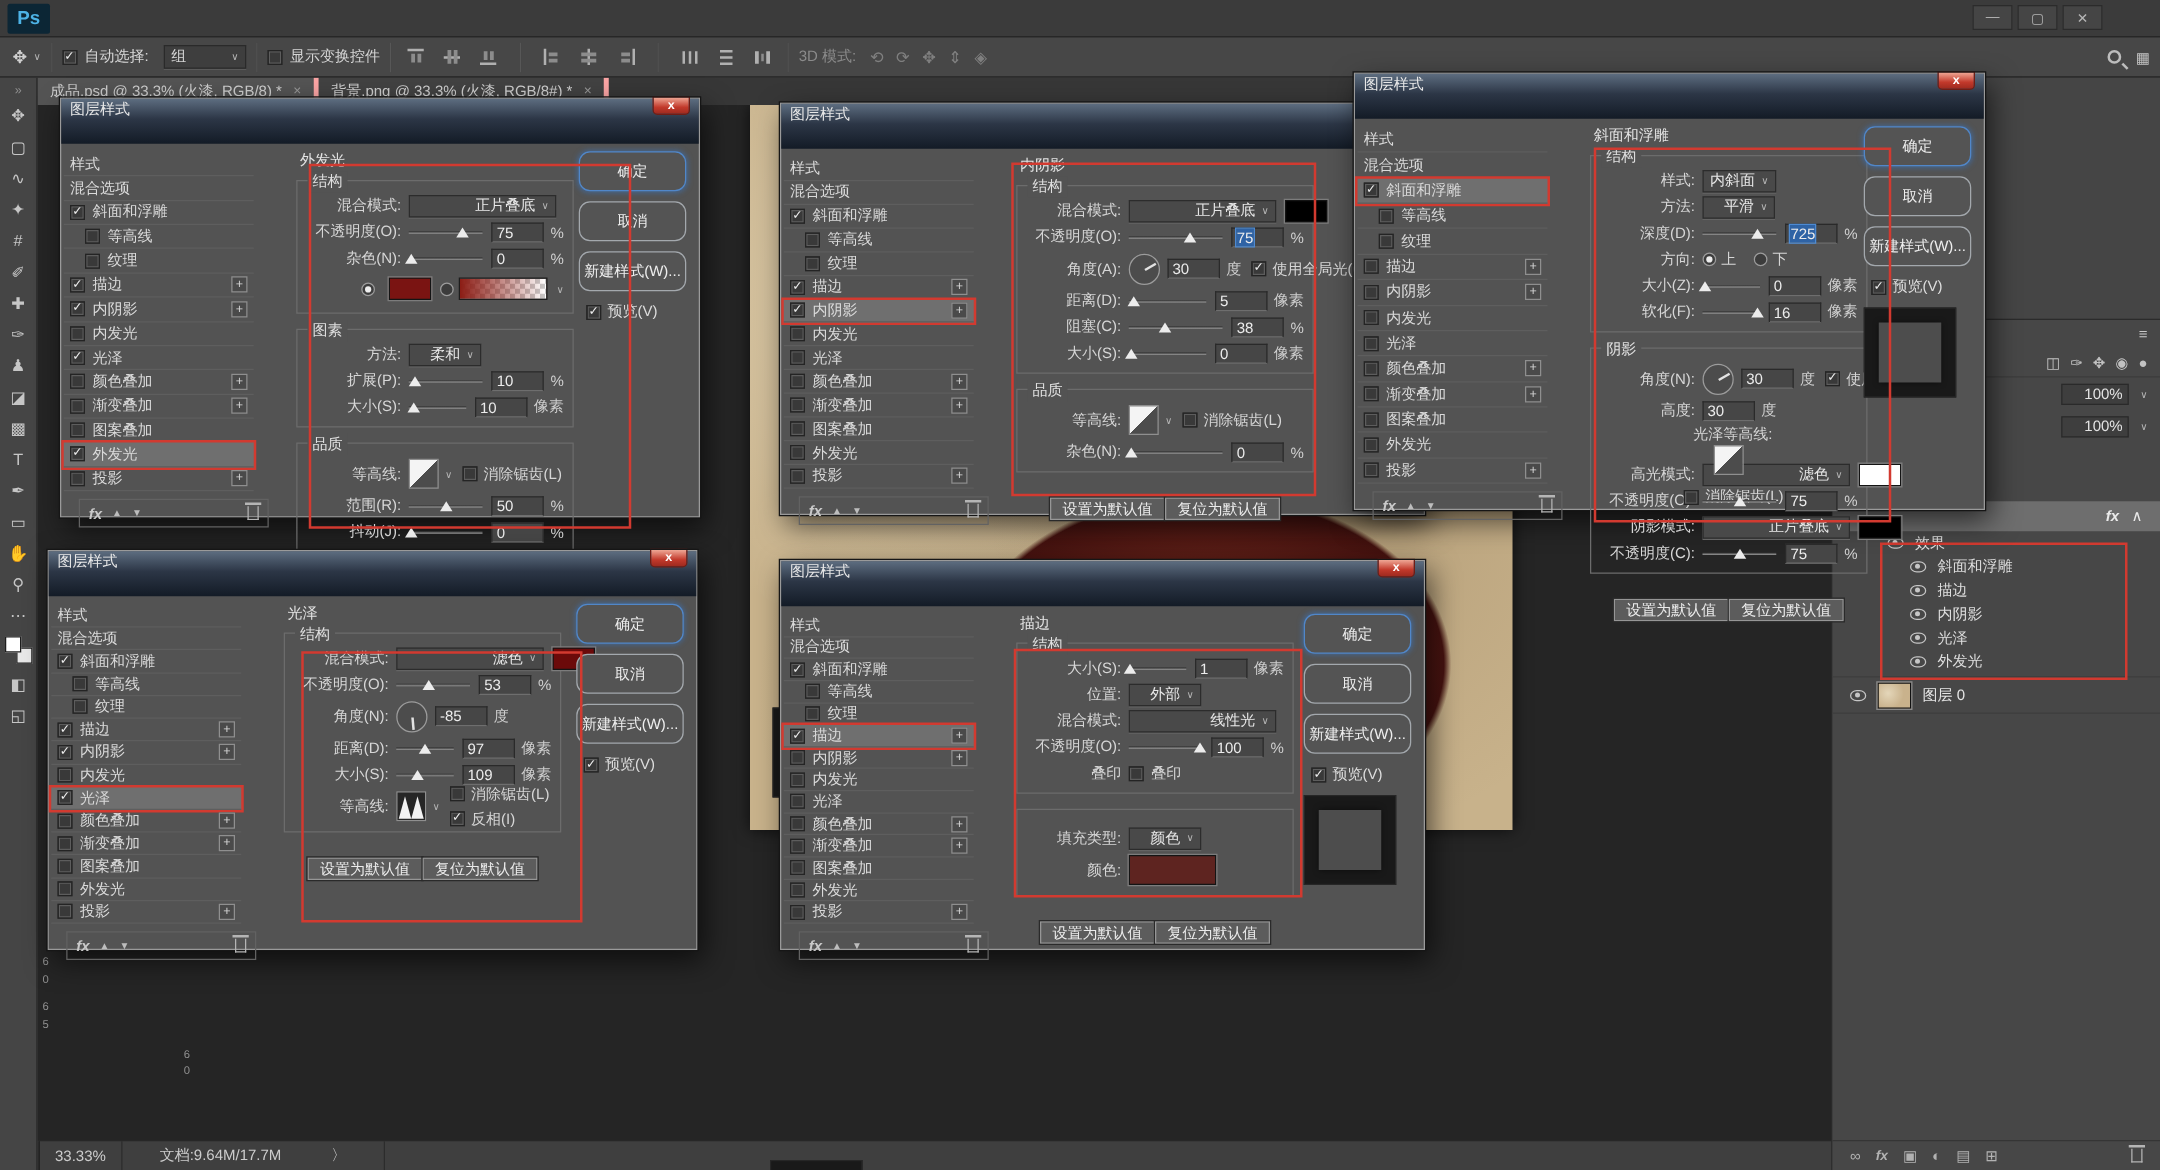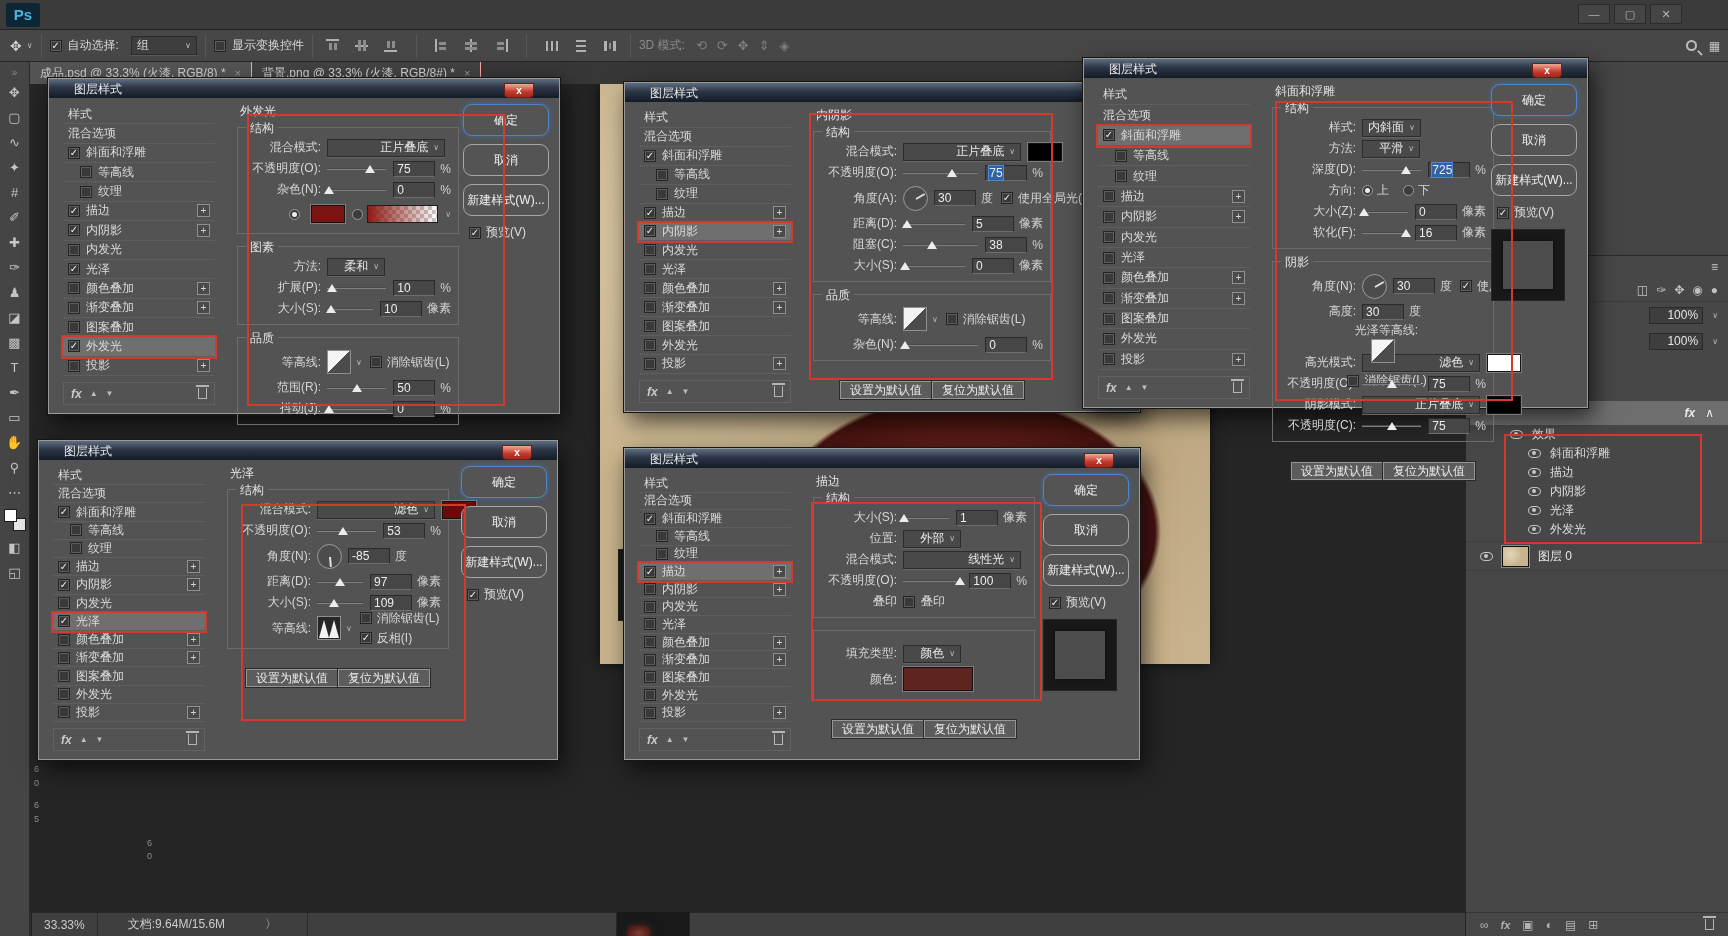"成品.psd @ 33.3% (火漆, RGB/8)" .tab { border-right: 1px solid #fca5a5 -> 4px solid #fca5a5 }
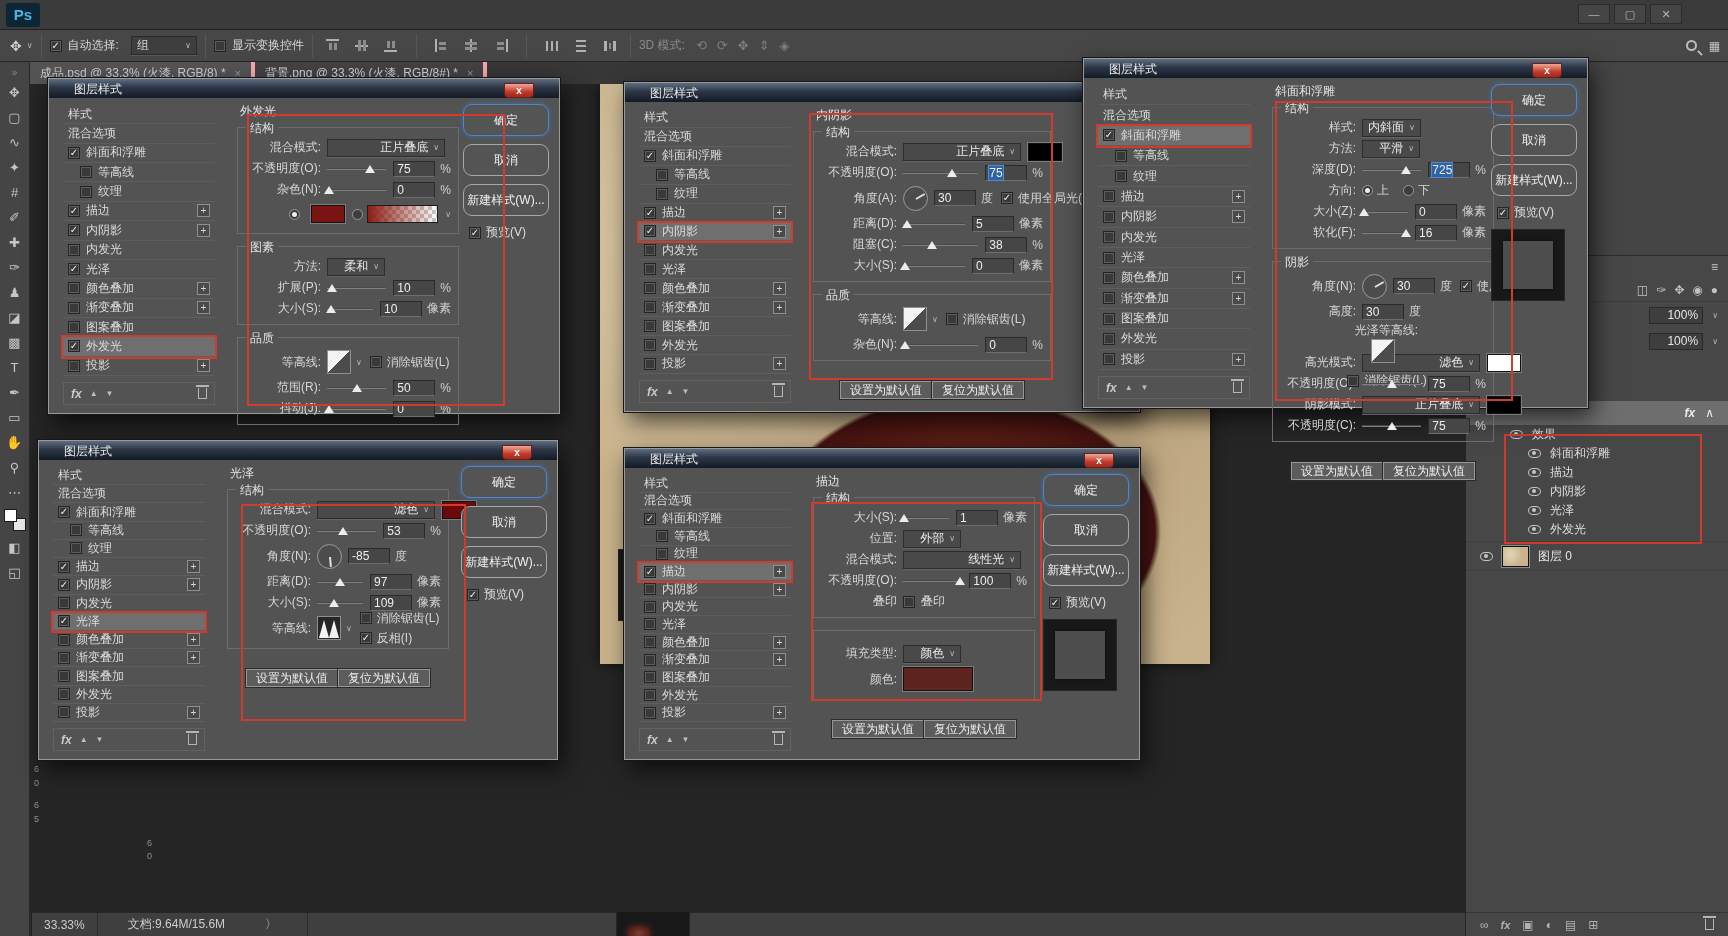"图层样式" .dlg-title { align-items: flex-end -> flex-start; height: 19px -> 36px; padding: 0 25px -> 0 7px }
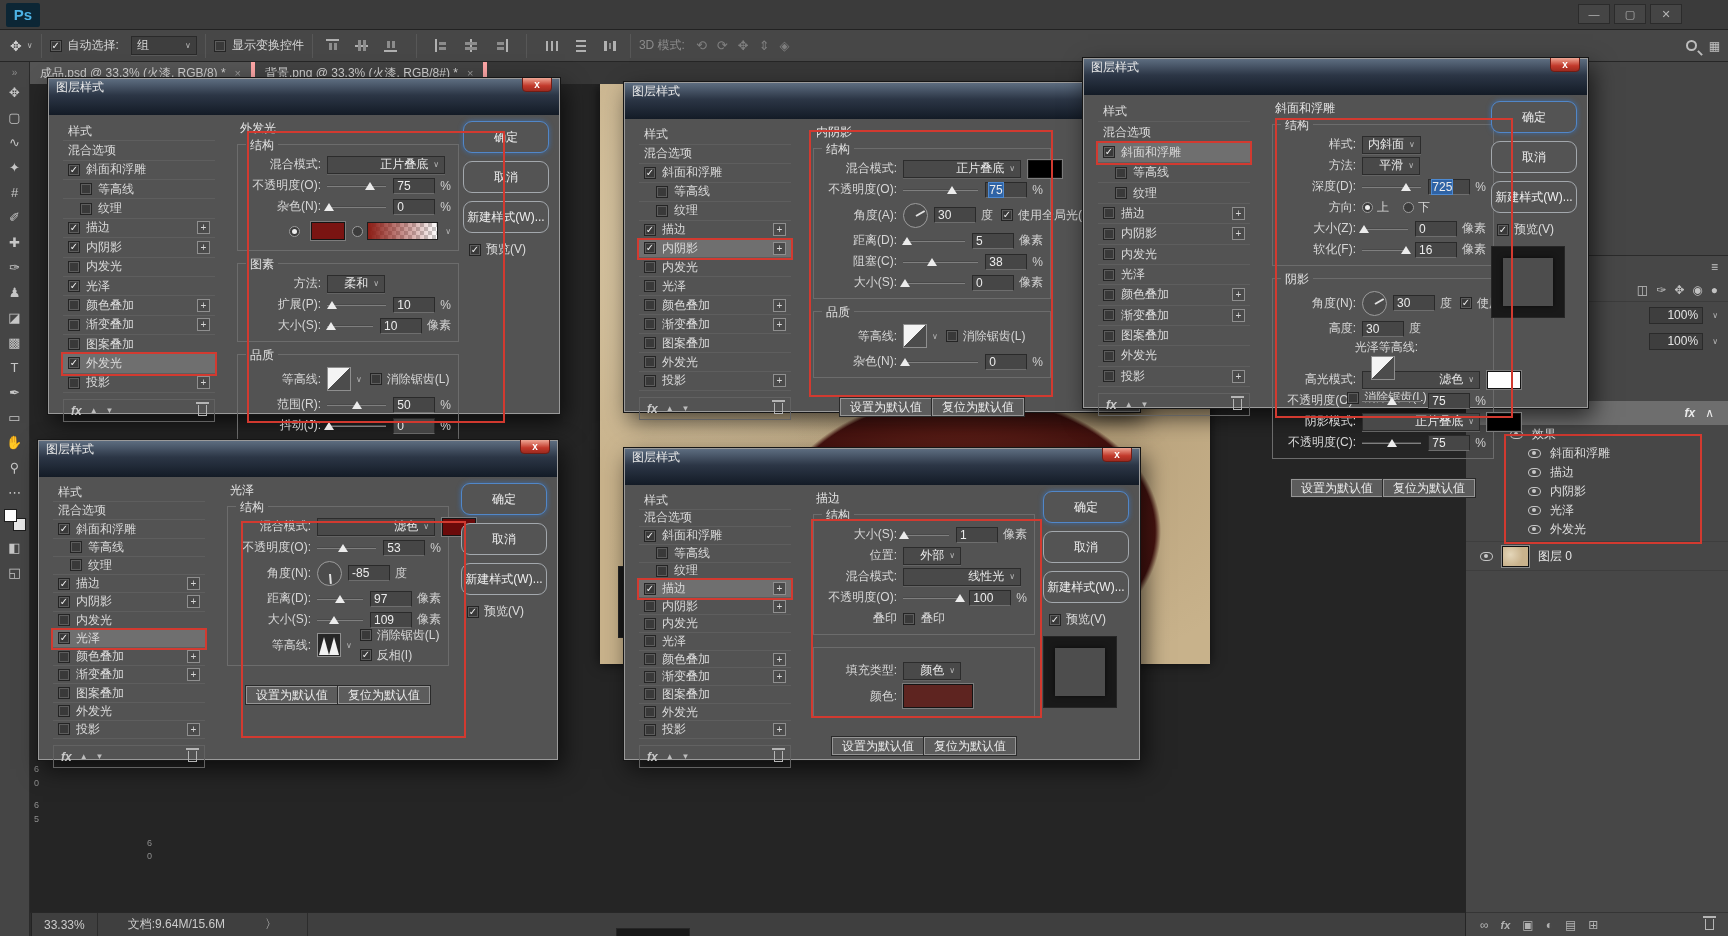"样式" .sty-list { left: 14px -> 2px }
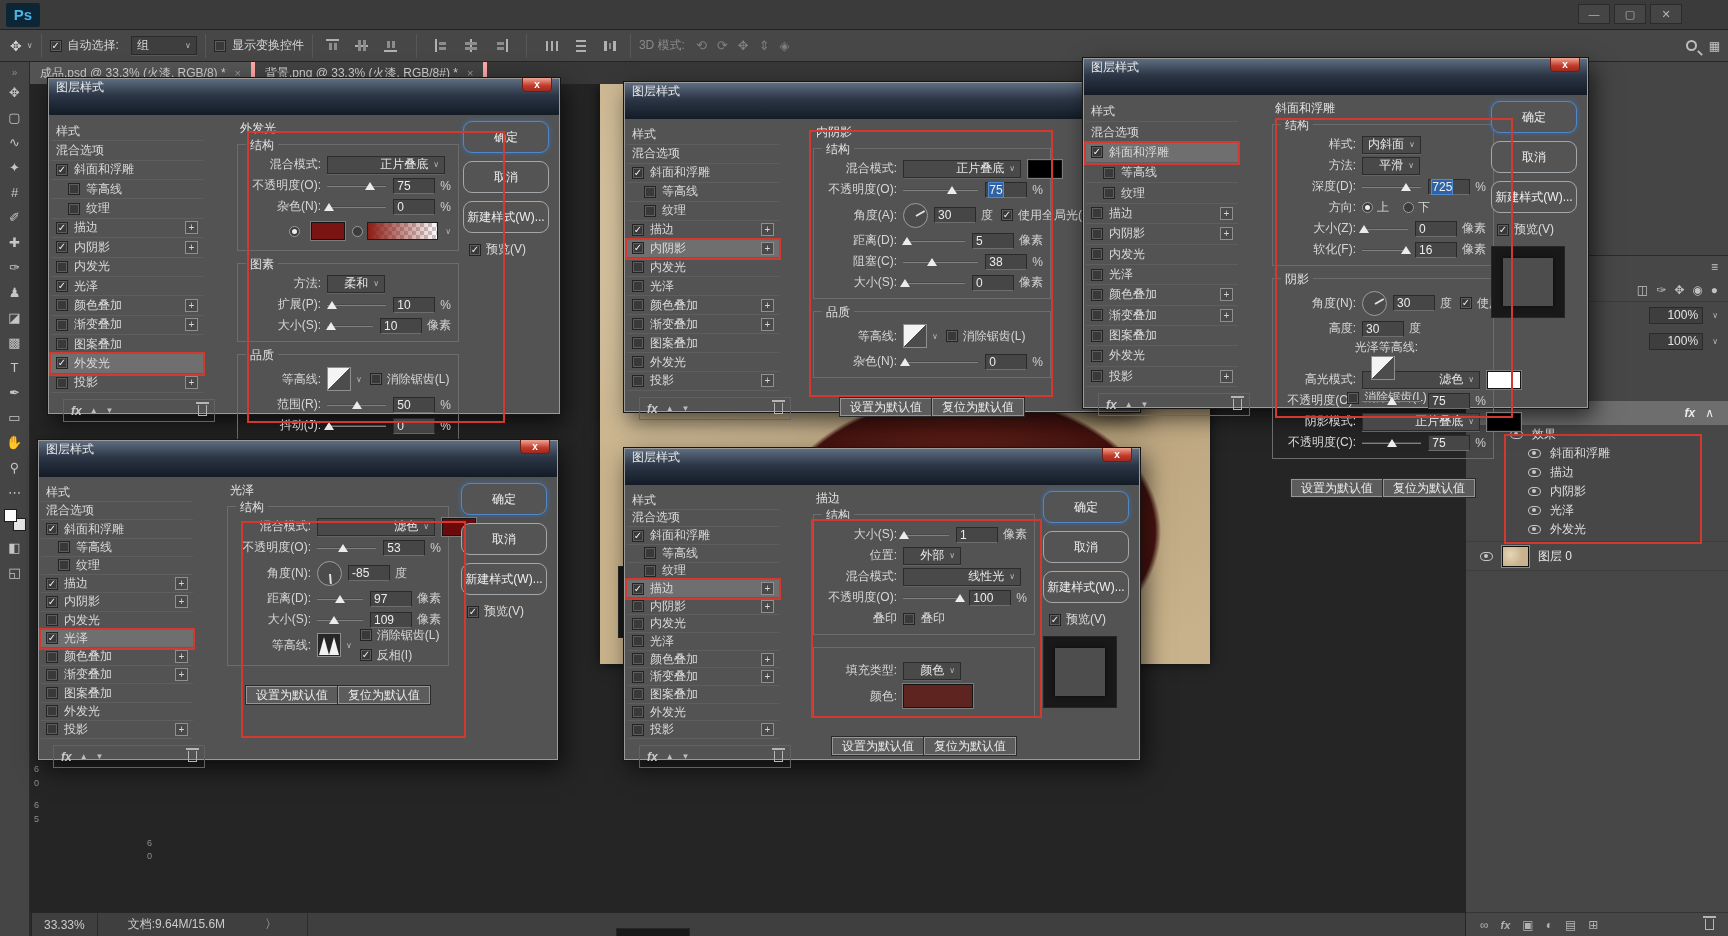"文档:9.64M/15.6M" span { text: :9.64M/15.6M -> :9.64M/17.7M }
